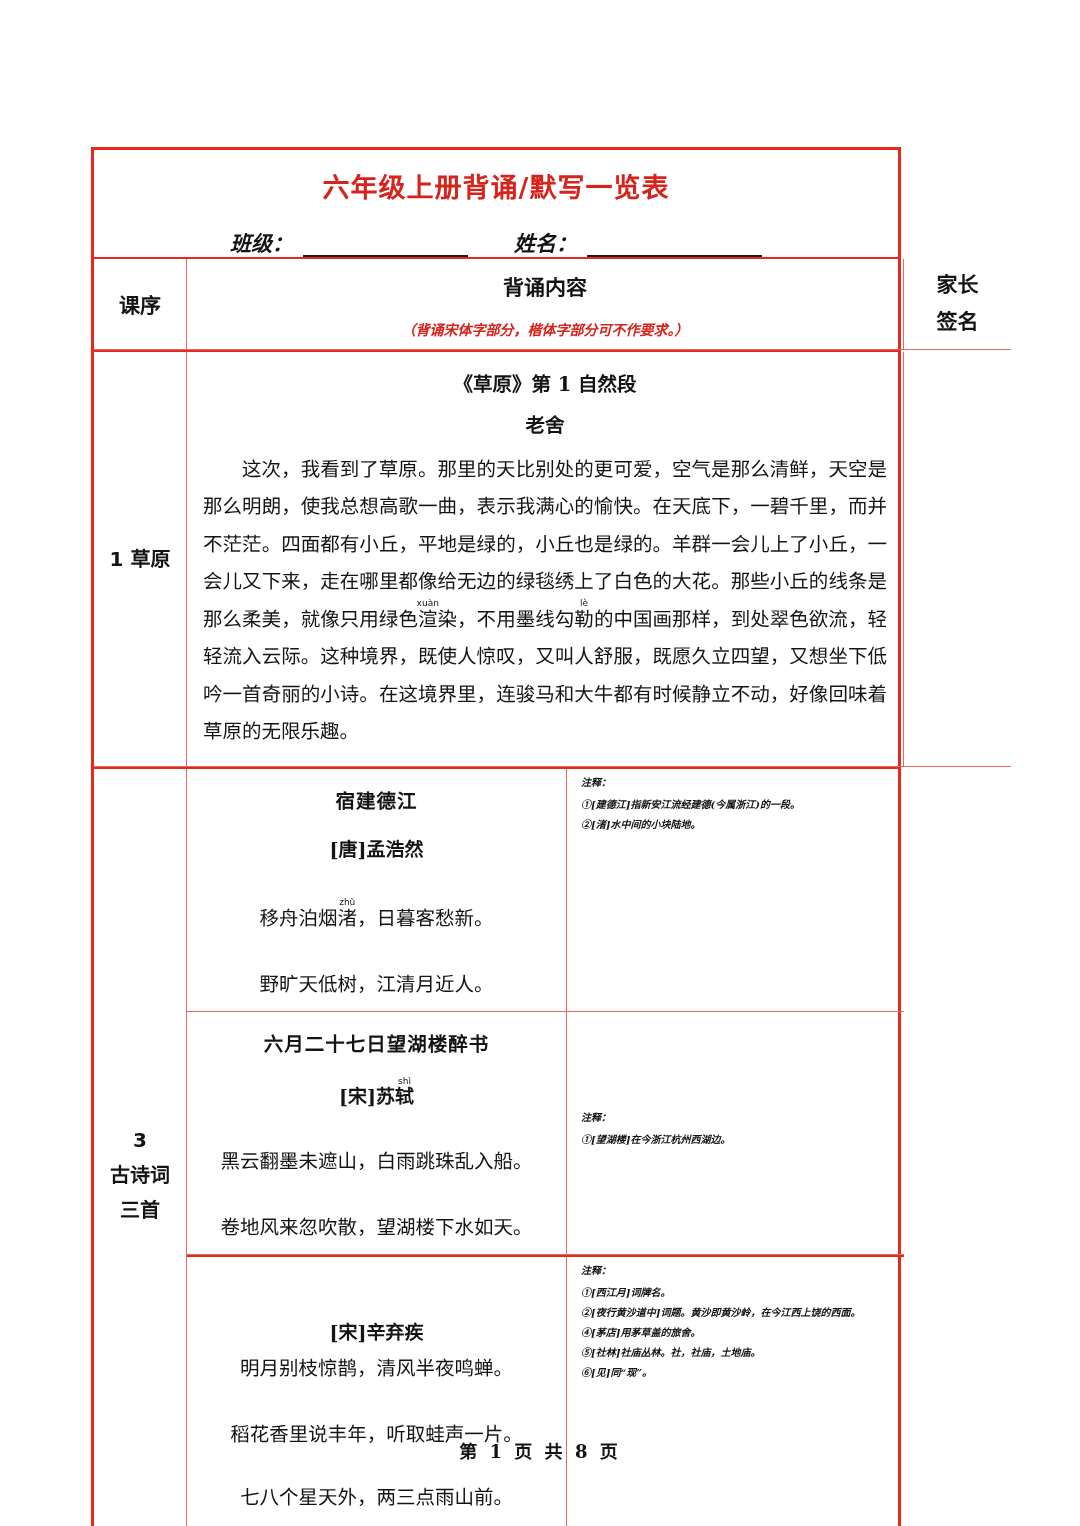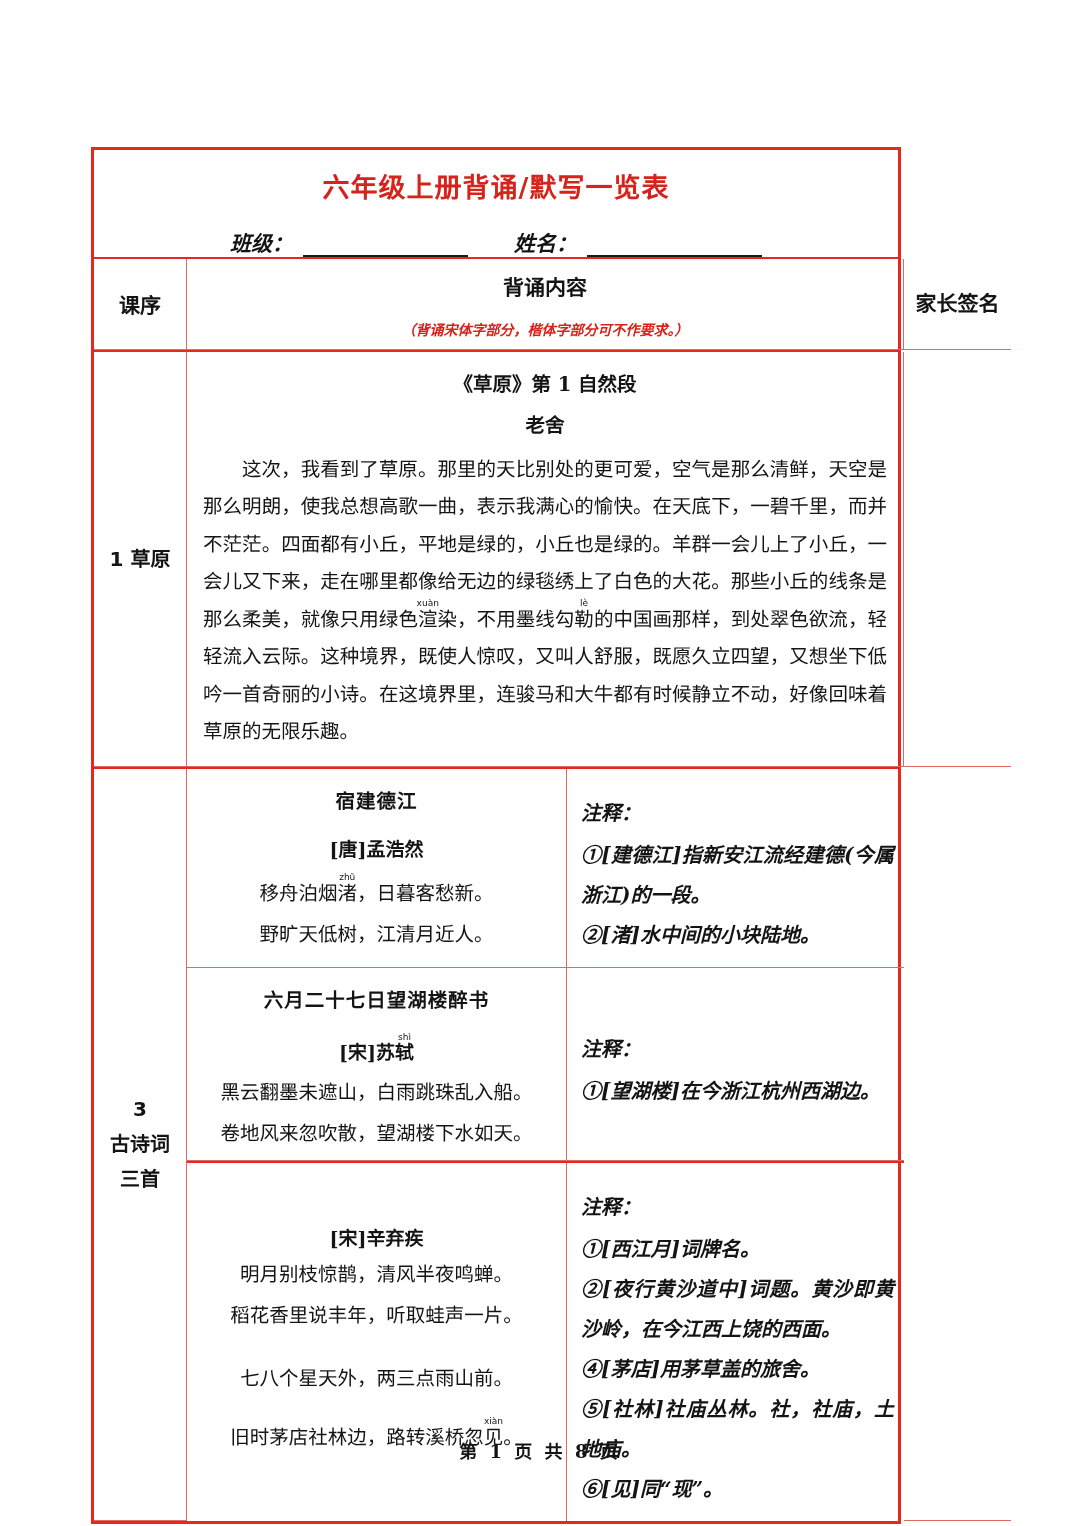"家长" .head-sign { flex-direction: row -> column }
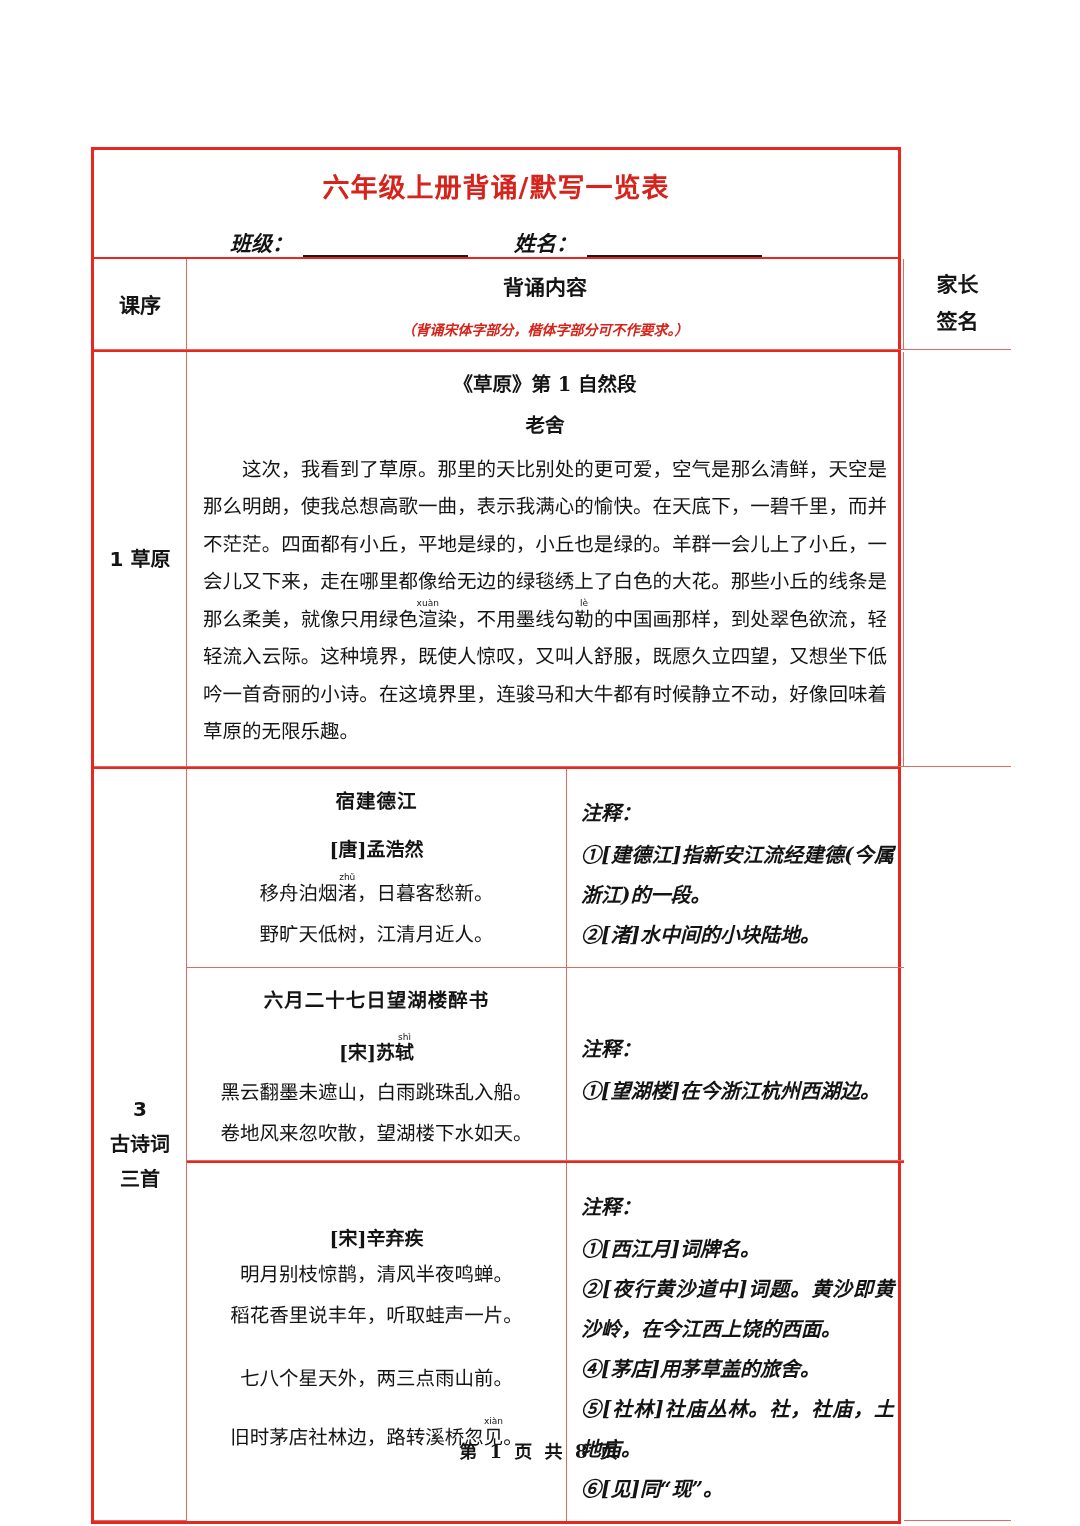"注释：" .note-cell { font-size: 20px -> 10px; padding: 24px 10px 12px 14px -> 4px 10px 12px 14px }
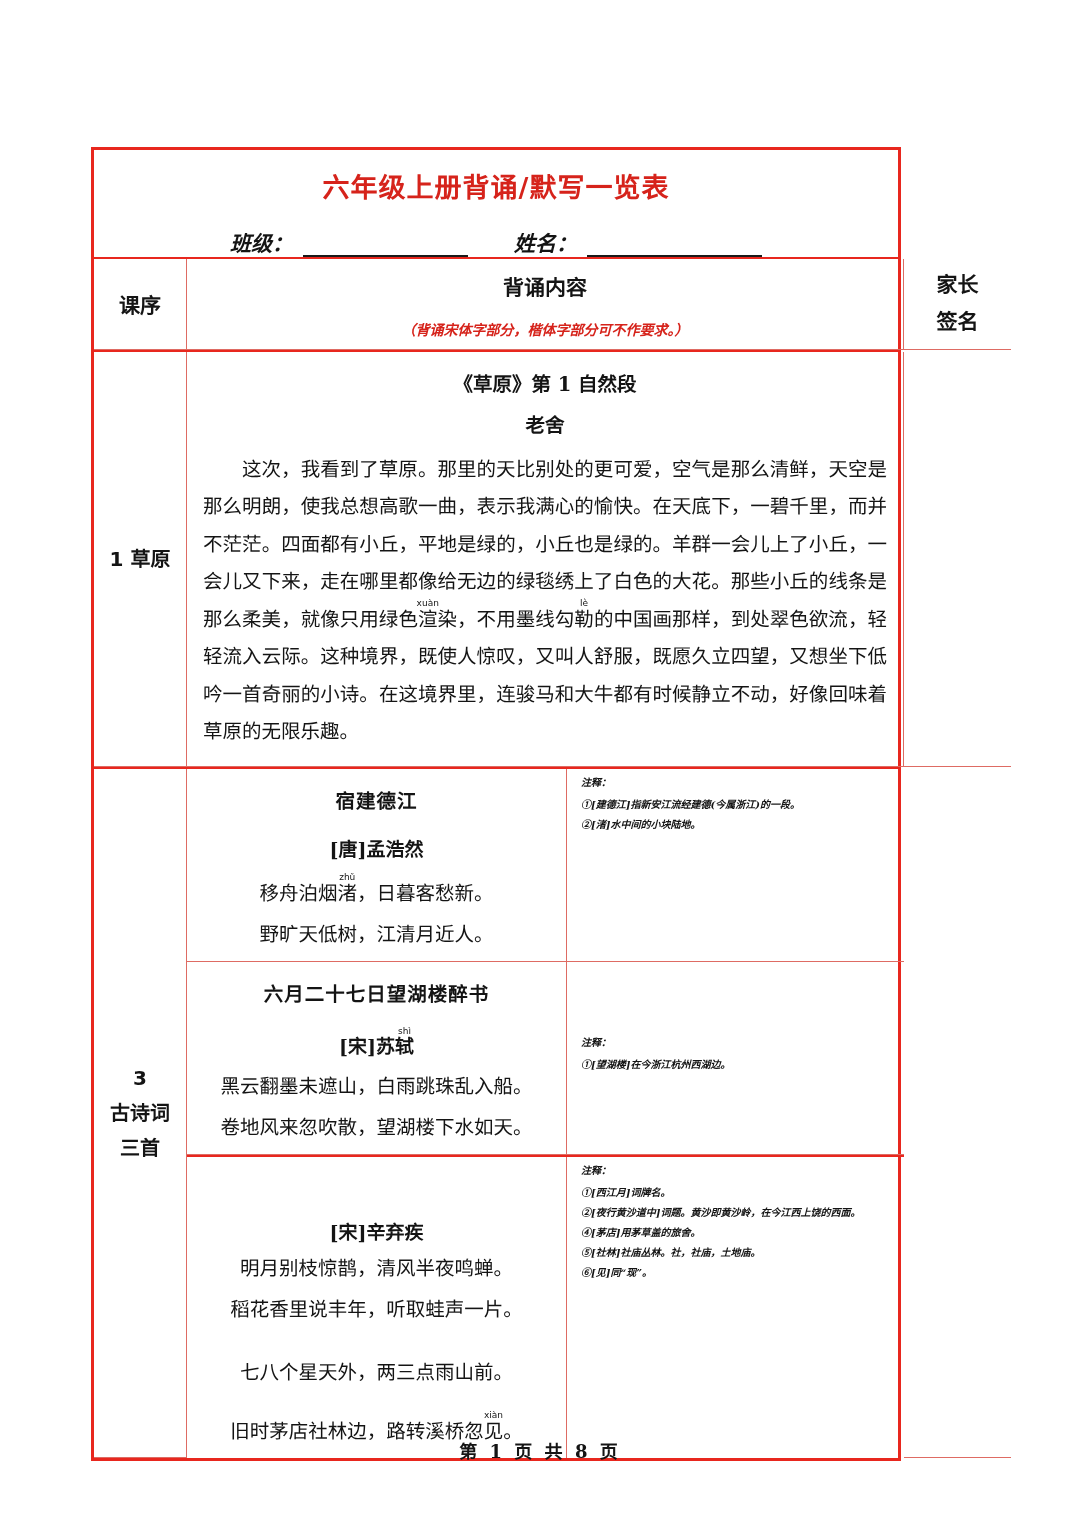"移舟泊烟渚zhǔ，日暮客愁新。" .poem-line { margin-top: 12px -> 37px }
